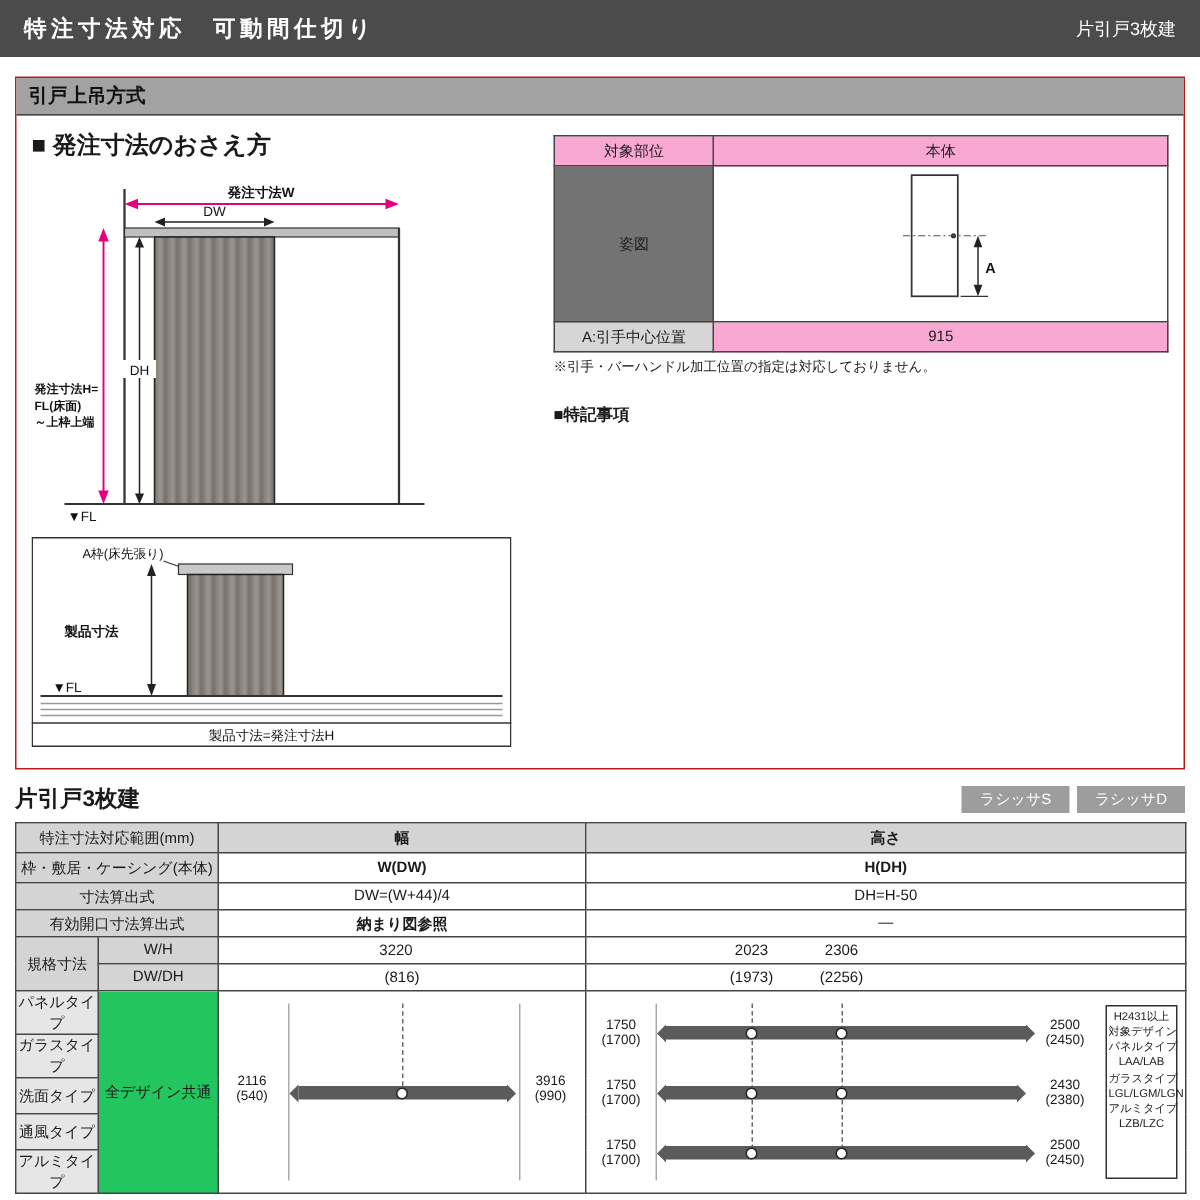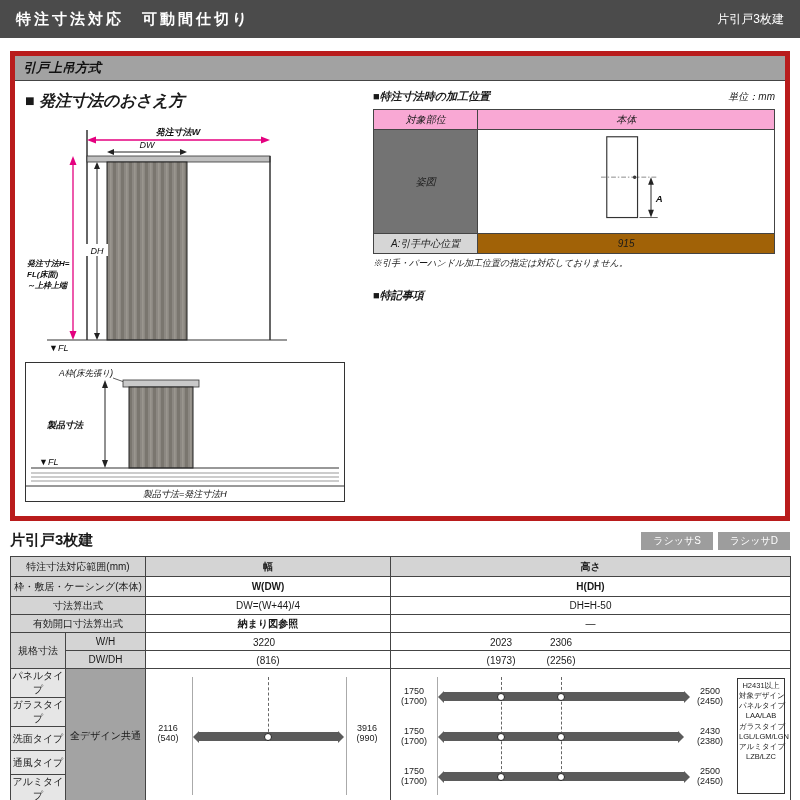"引戸上吊方式" .panel1 { border: 5px solid #b91c1c -> 1px solid #b91c1c; font-style: italic -> none }
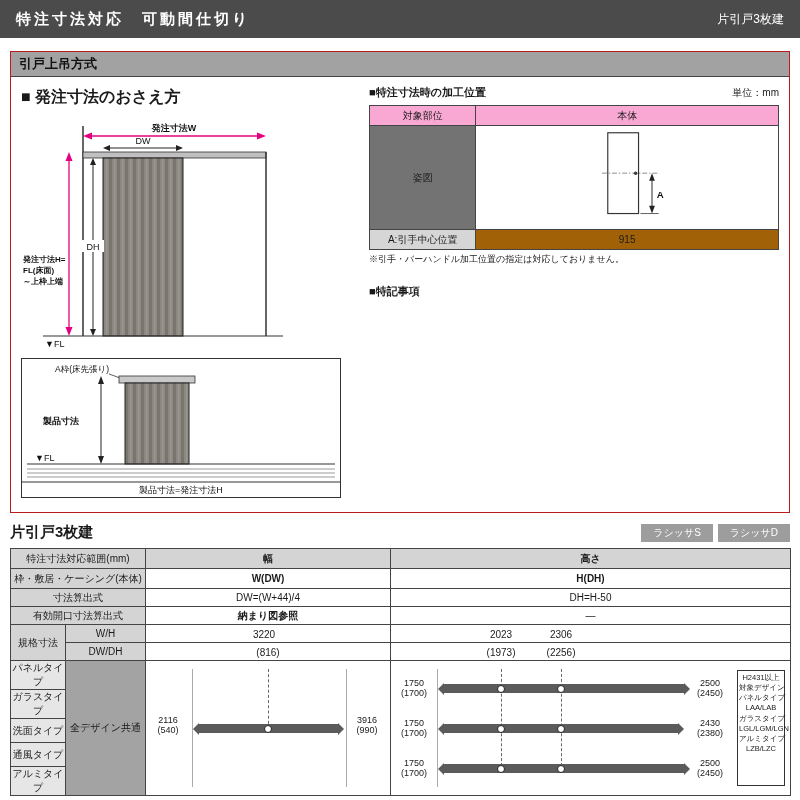"■特注寸法時の加工位置" div.proc-hdrow { html: <div> <span>■特注寸法時の加工位置</span> <span>単位：mm</span> </div> -> none }
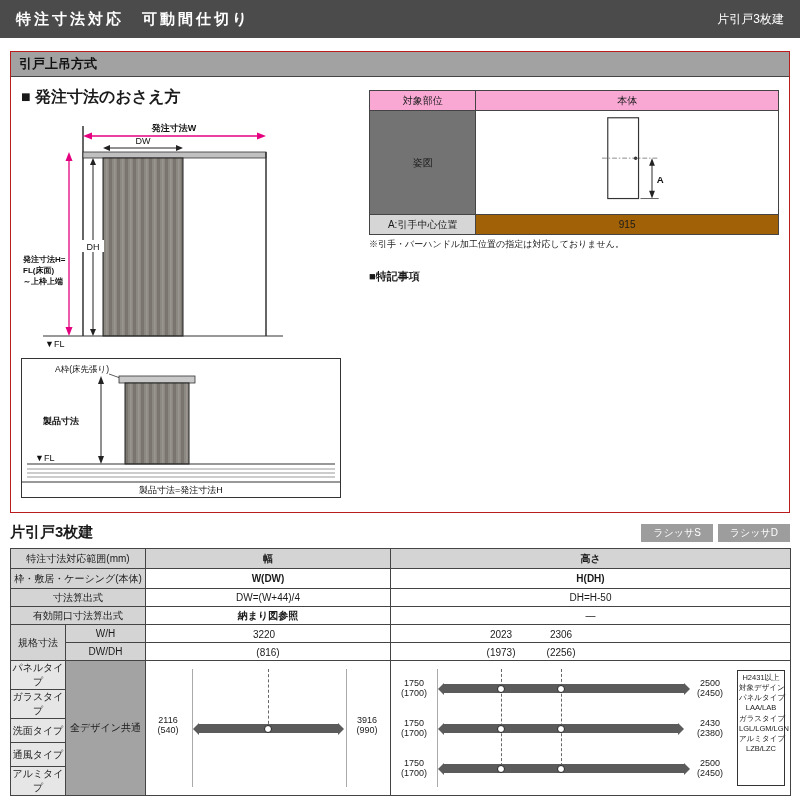"915" .pc-val { background: #a16207 -> #f9a8d4 }
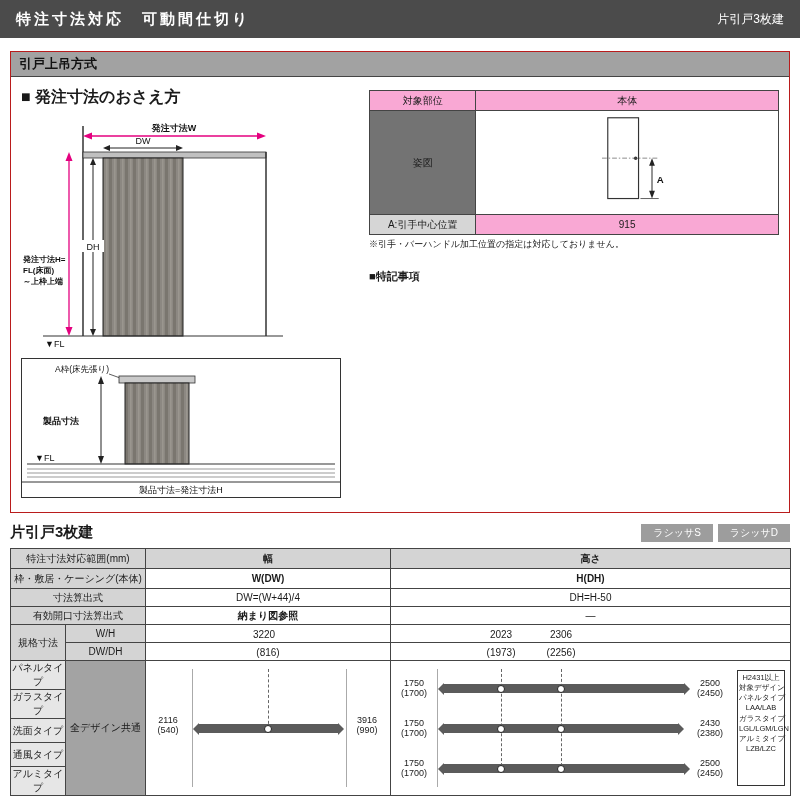"全デザイン共通" td.common { background: #a3a3a3 -> #22c55e }
